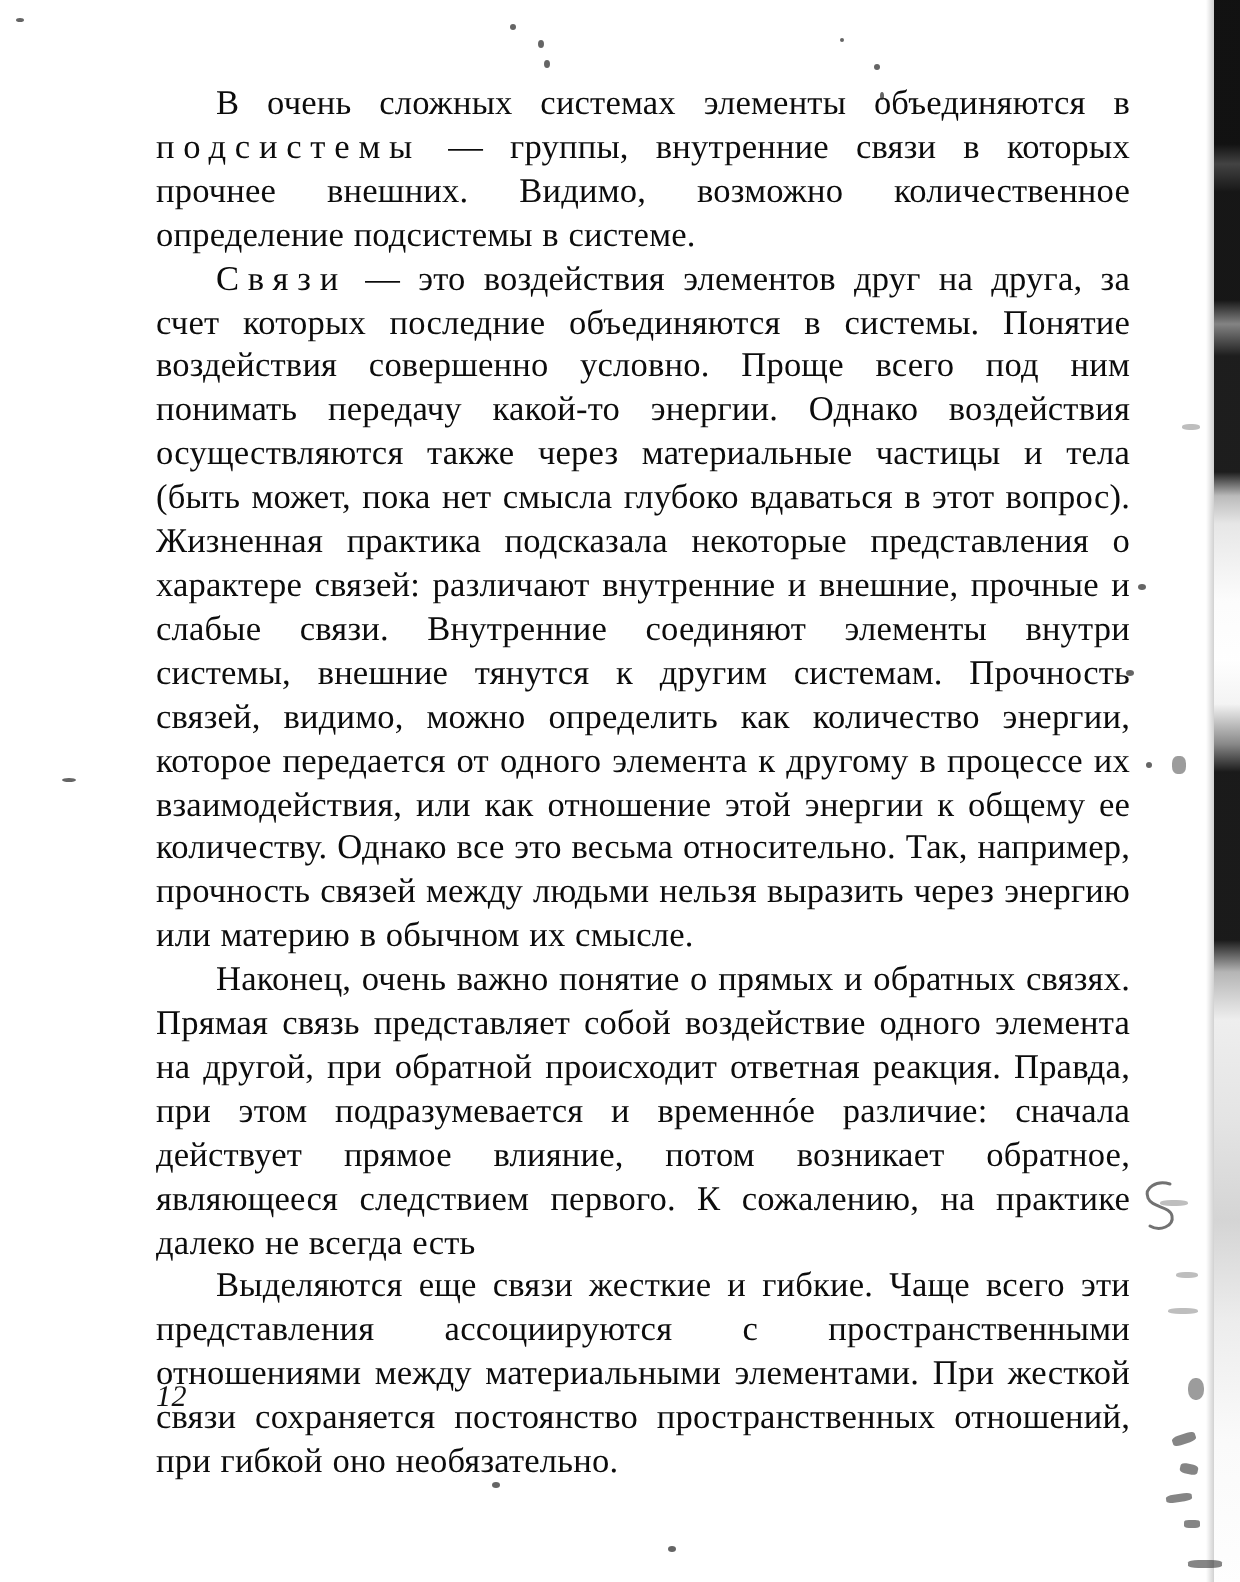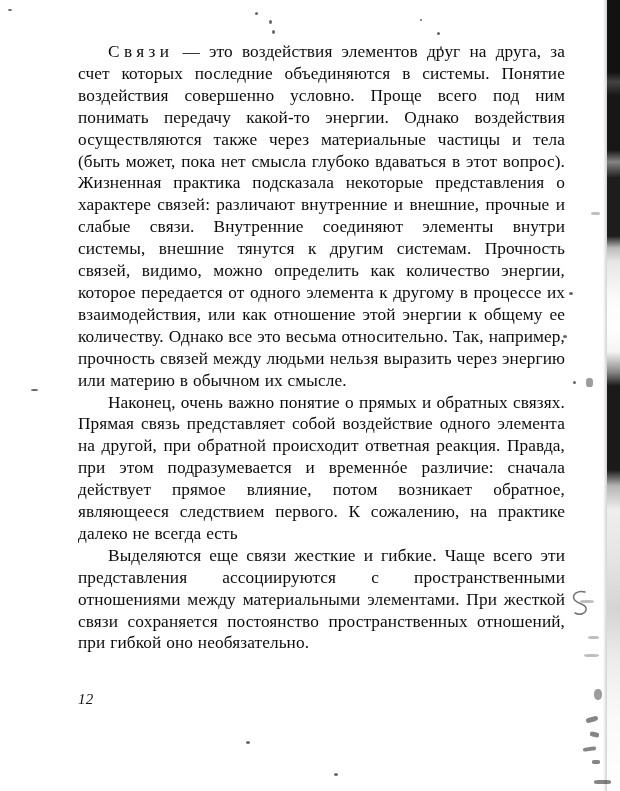"В очень сложных системах элементы" p.para { html: none -> <p><span>В очень сложных системах элементы объединяются в </span><span>подсистемы</span><span> — группы, внутренние связи в которых прочнее внешних. Видимо, возможно количественное определение подсистемы в системе.</span></p> }
